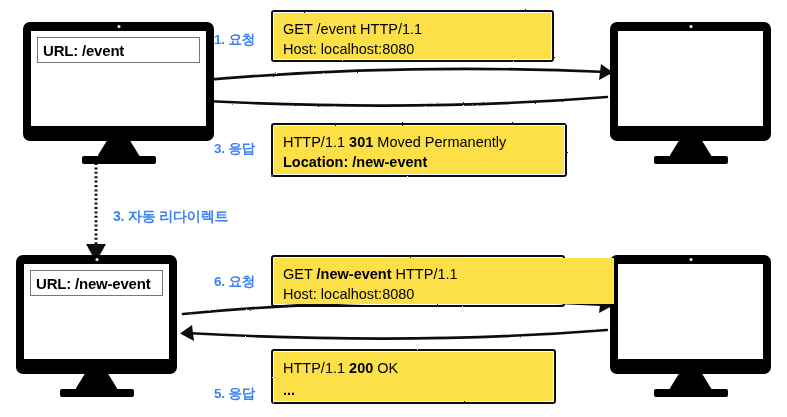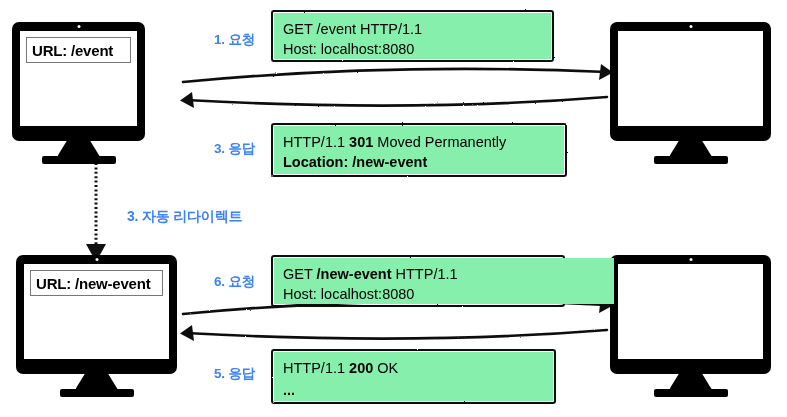"GET /event HTTP/1.1" .msg-box { background: #86efac -> #fde047 }
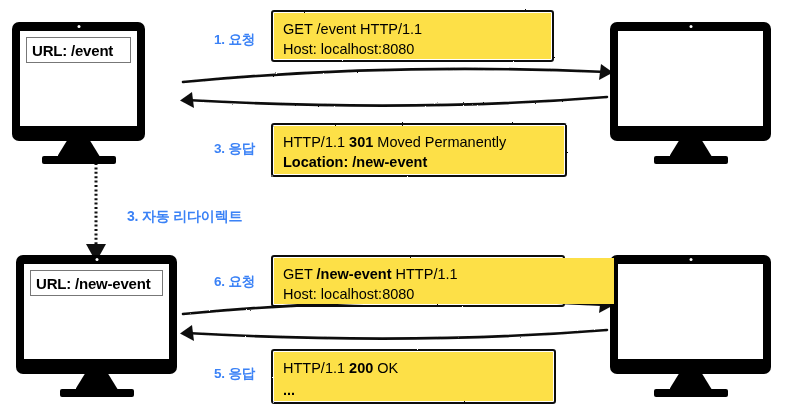"URL: /event" div.monitor { left: 12px -> 23px; width: 133px -> 191px }
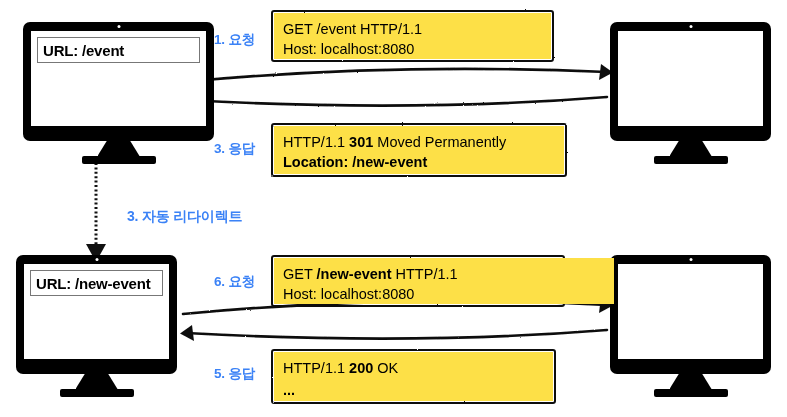"3. 자동 리다이렉트" div.step-label { left: 127px -> 113px }
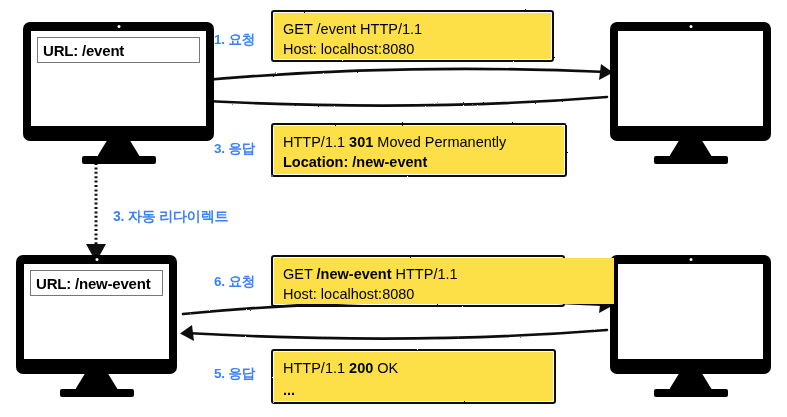"5. 응답" div.step-label { top: 365px -> 385px }
